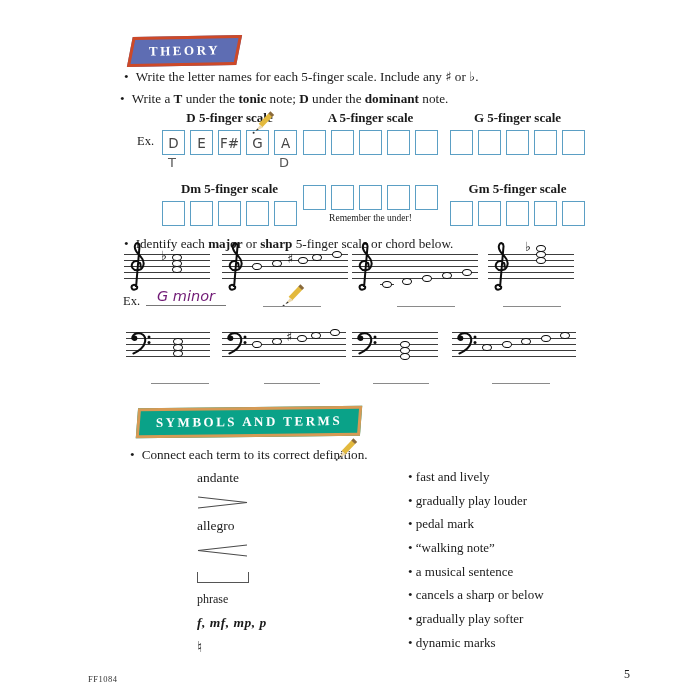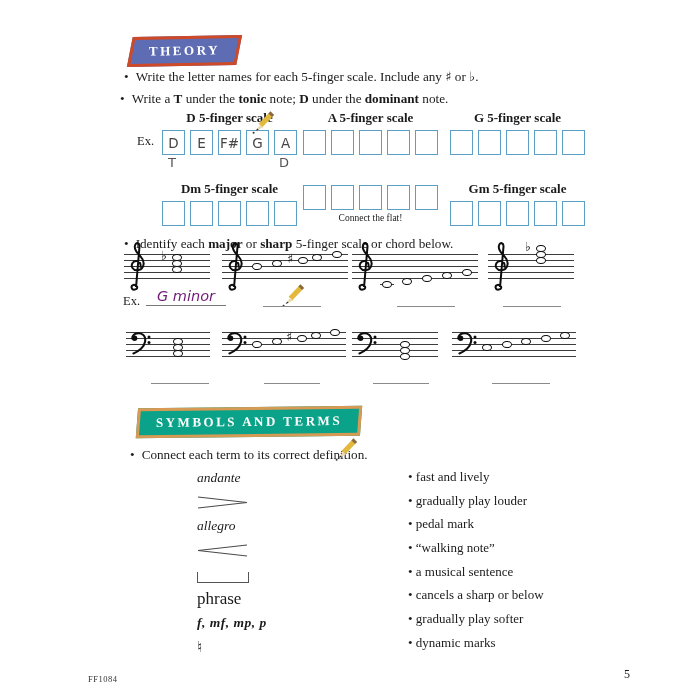"Connect the flat!" div.caption { text: Connect the flat -> Remember the under }
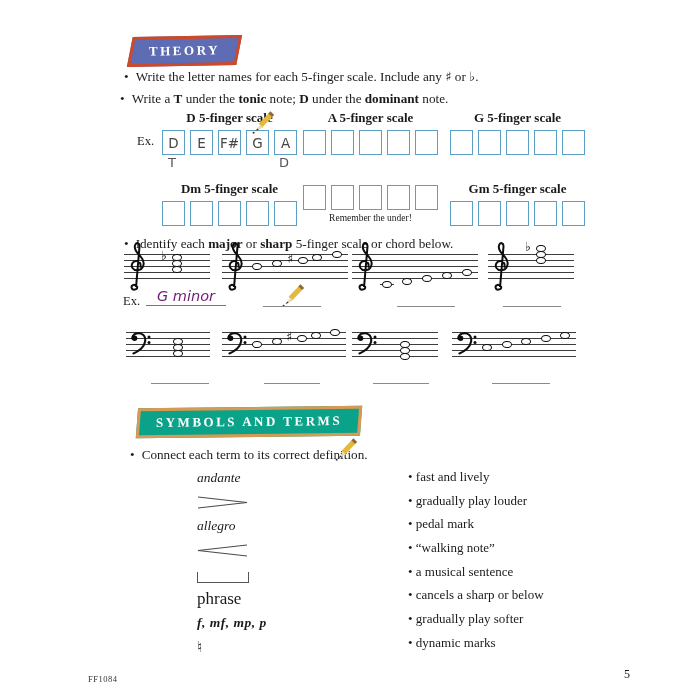"andante" .term-word { font-style: italic -> none }
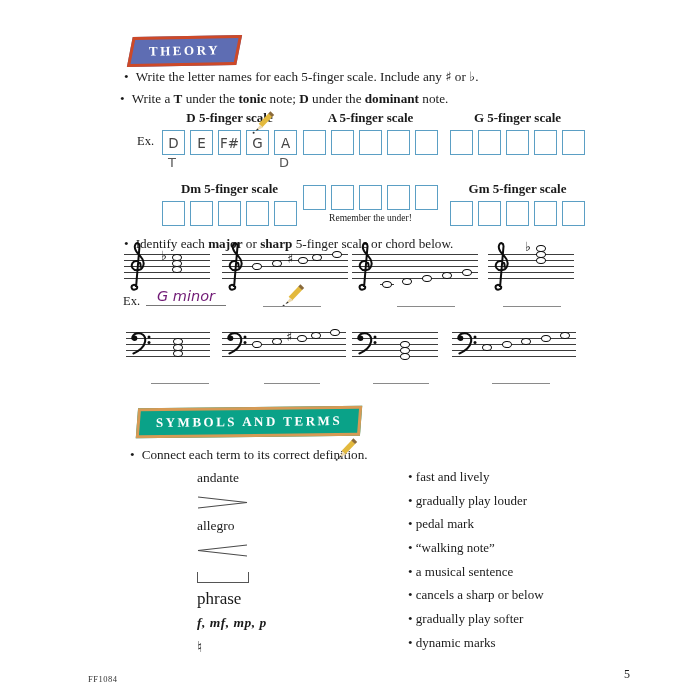"phrase" .term-plain { font-size: 17px -> 12px }
